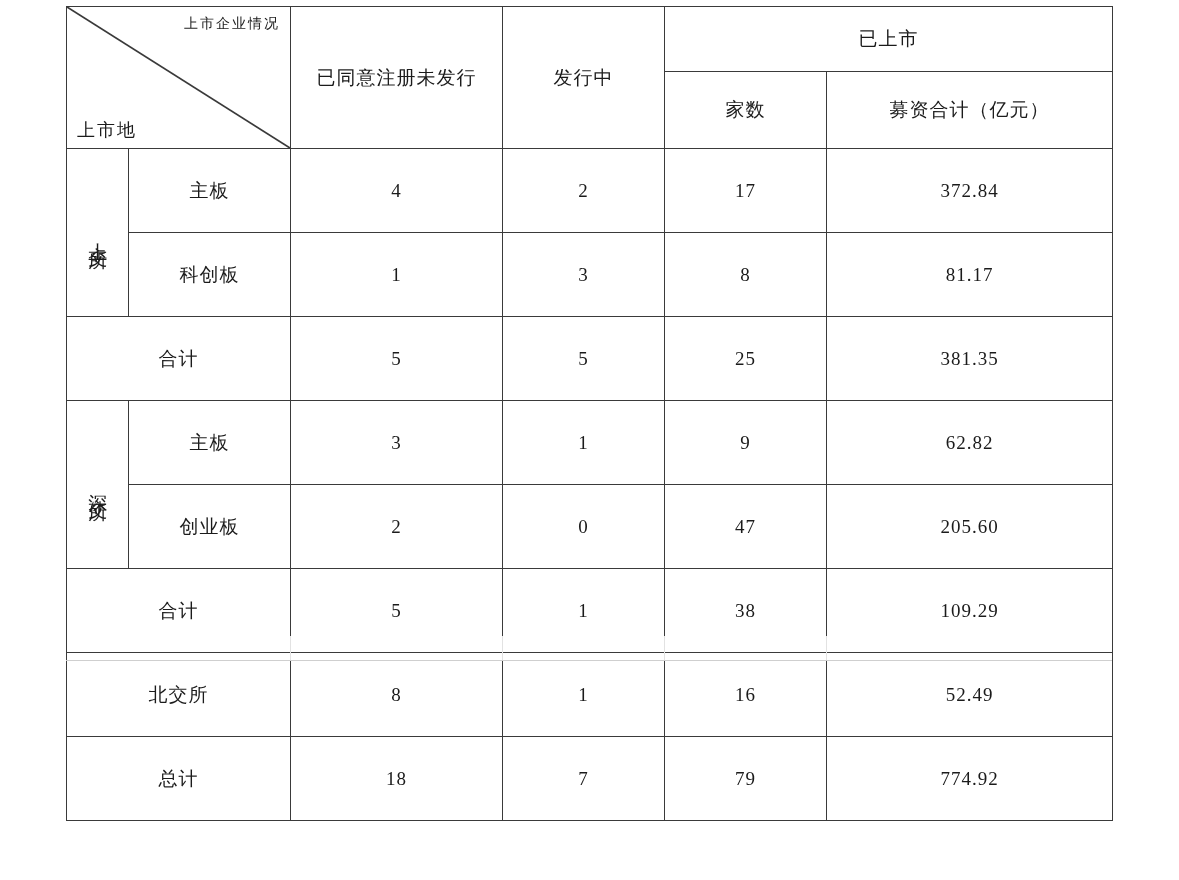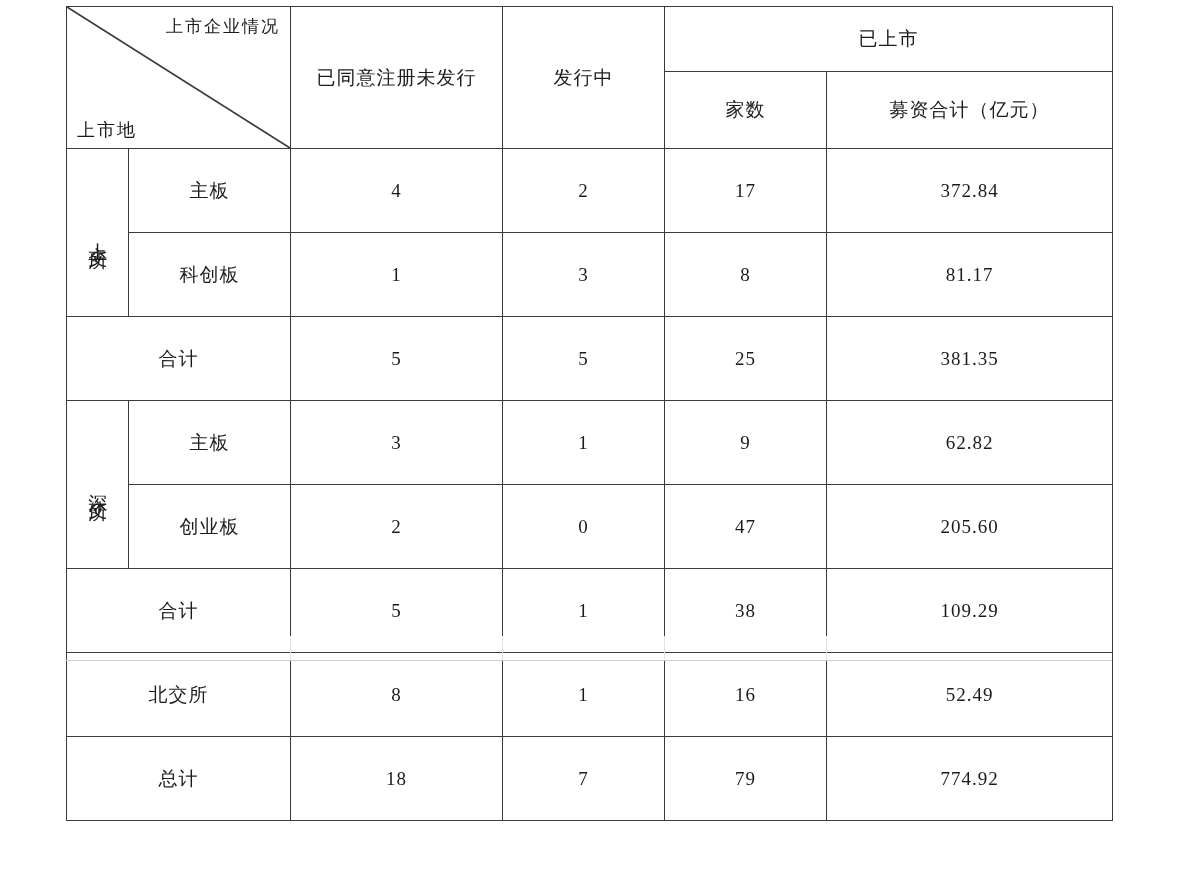"上市企业情况" .corner .lbl-top { font-size: 17px -> 14px }
